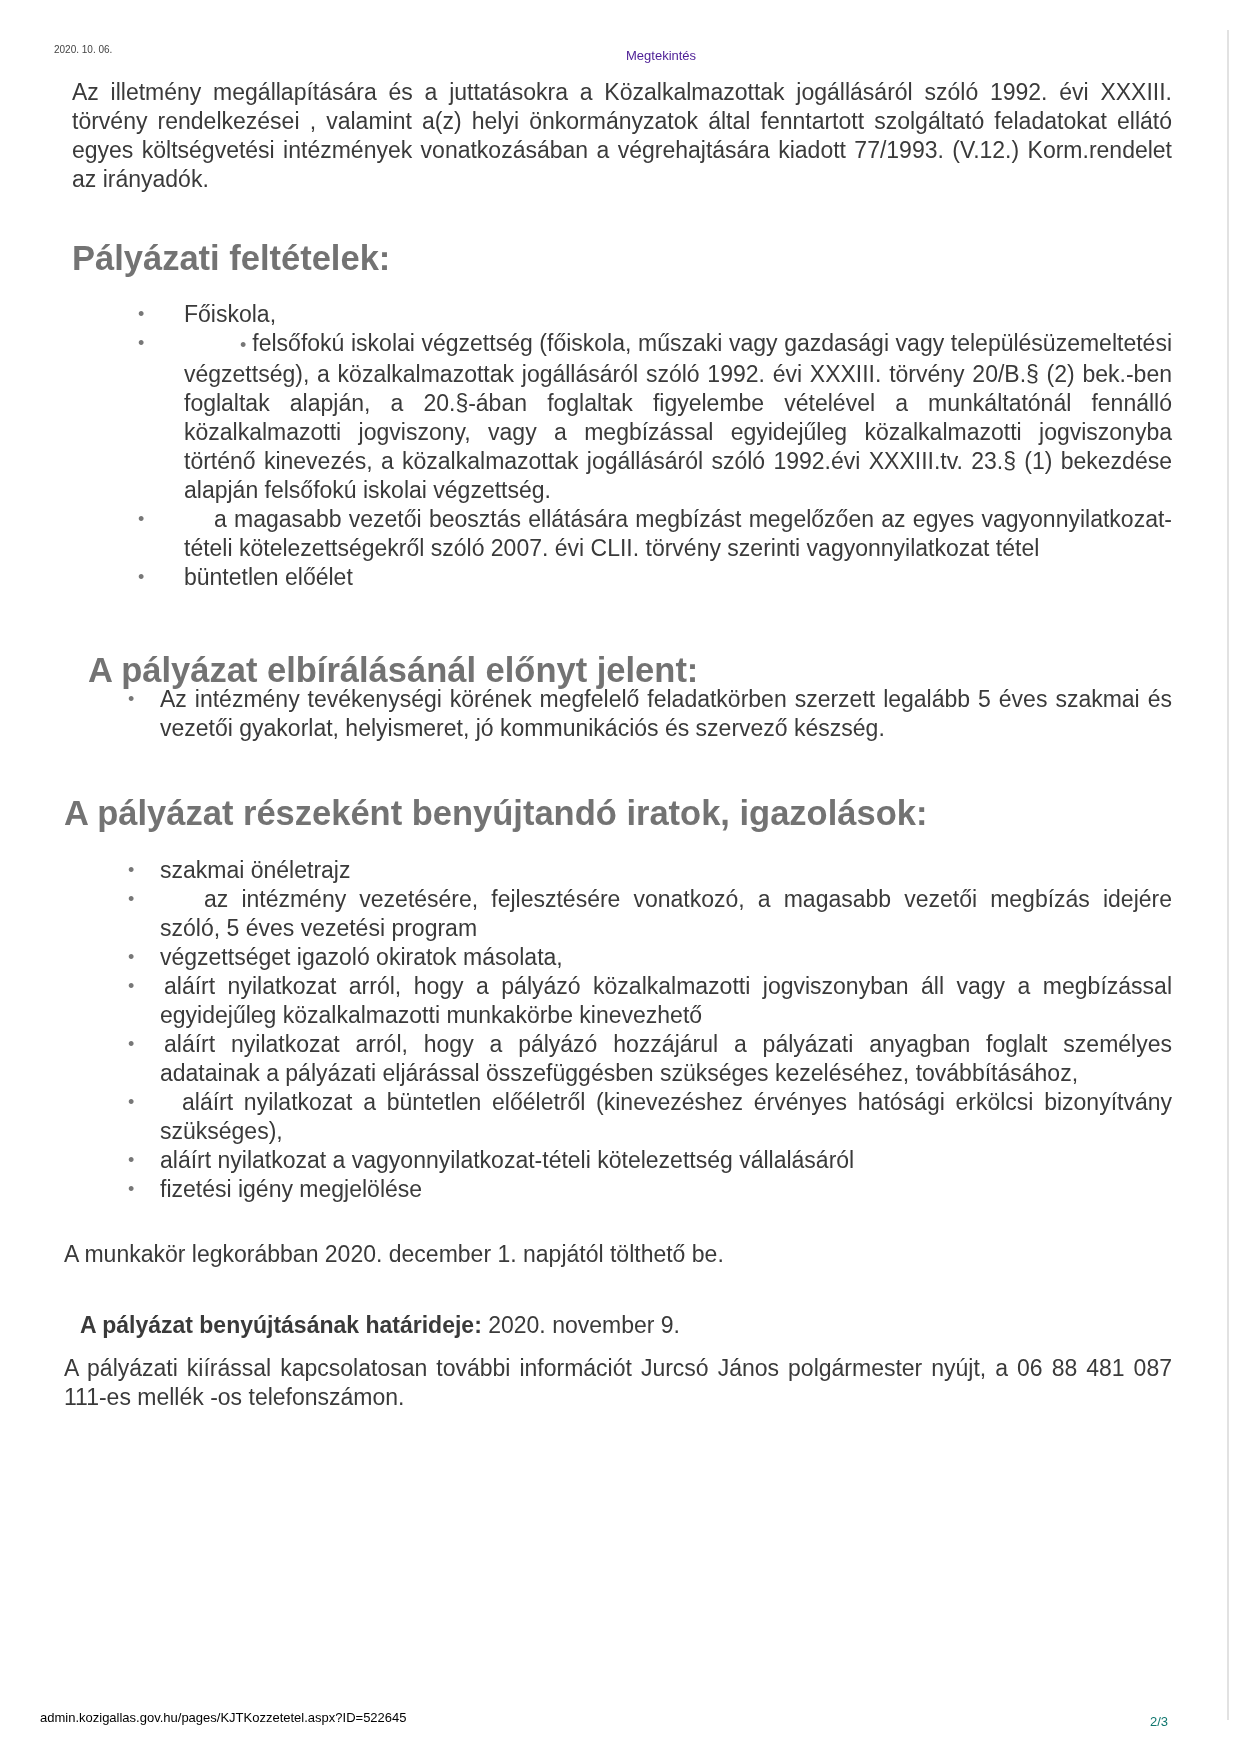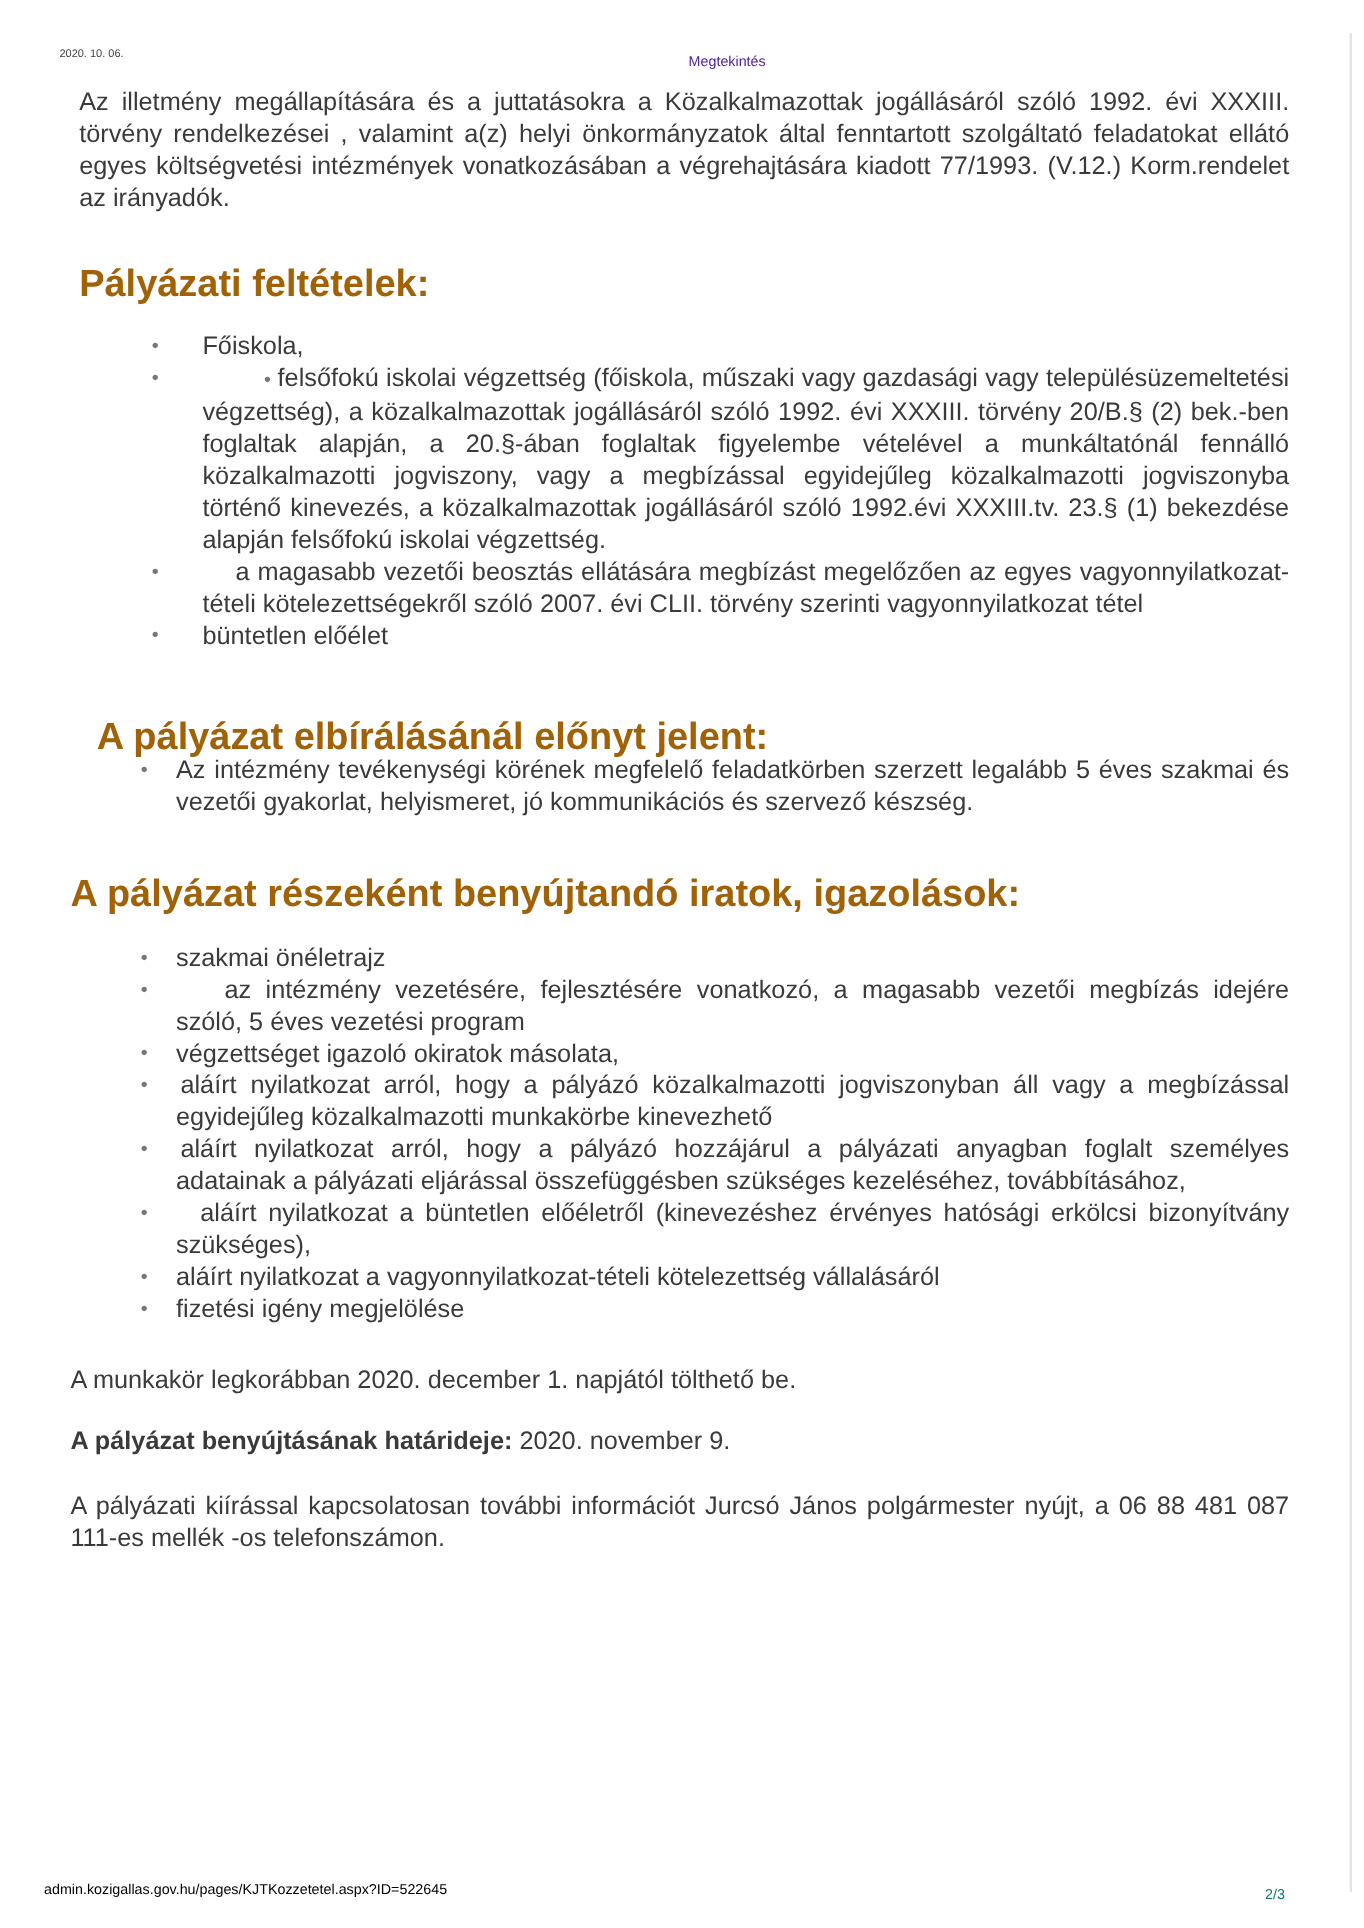"Pályázati feltételek:" .heading { color: #a16207 -> #737373 }
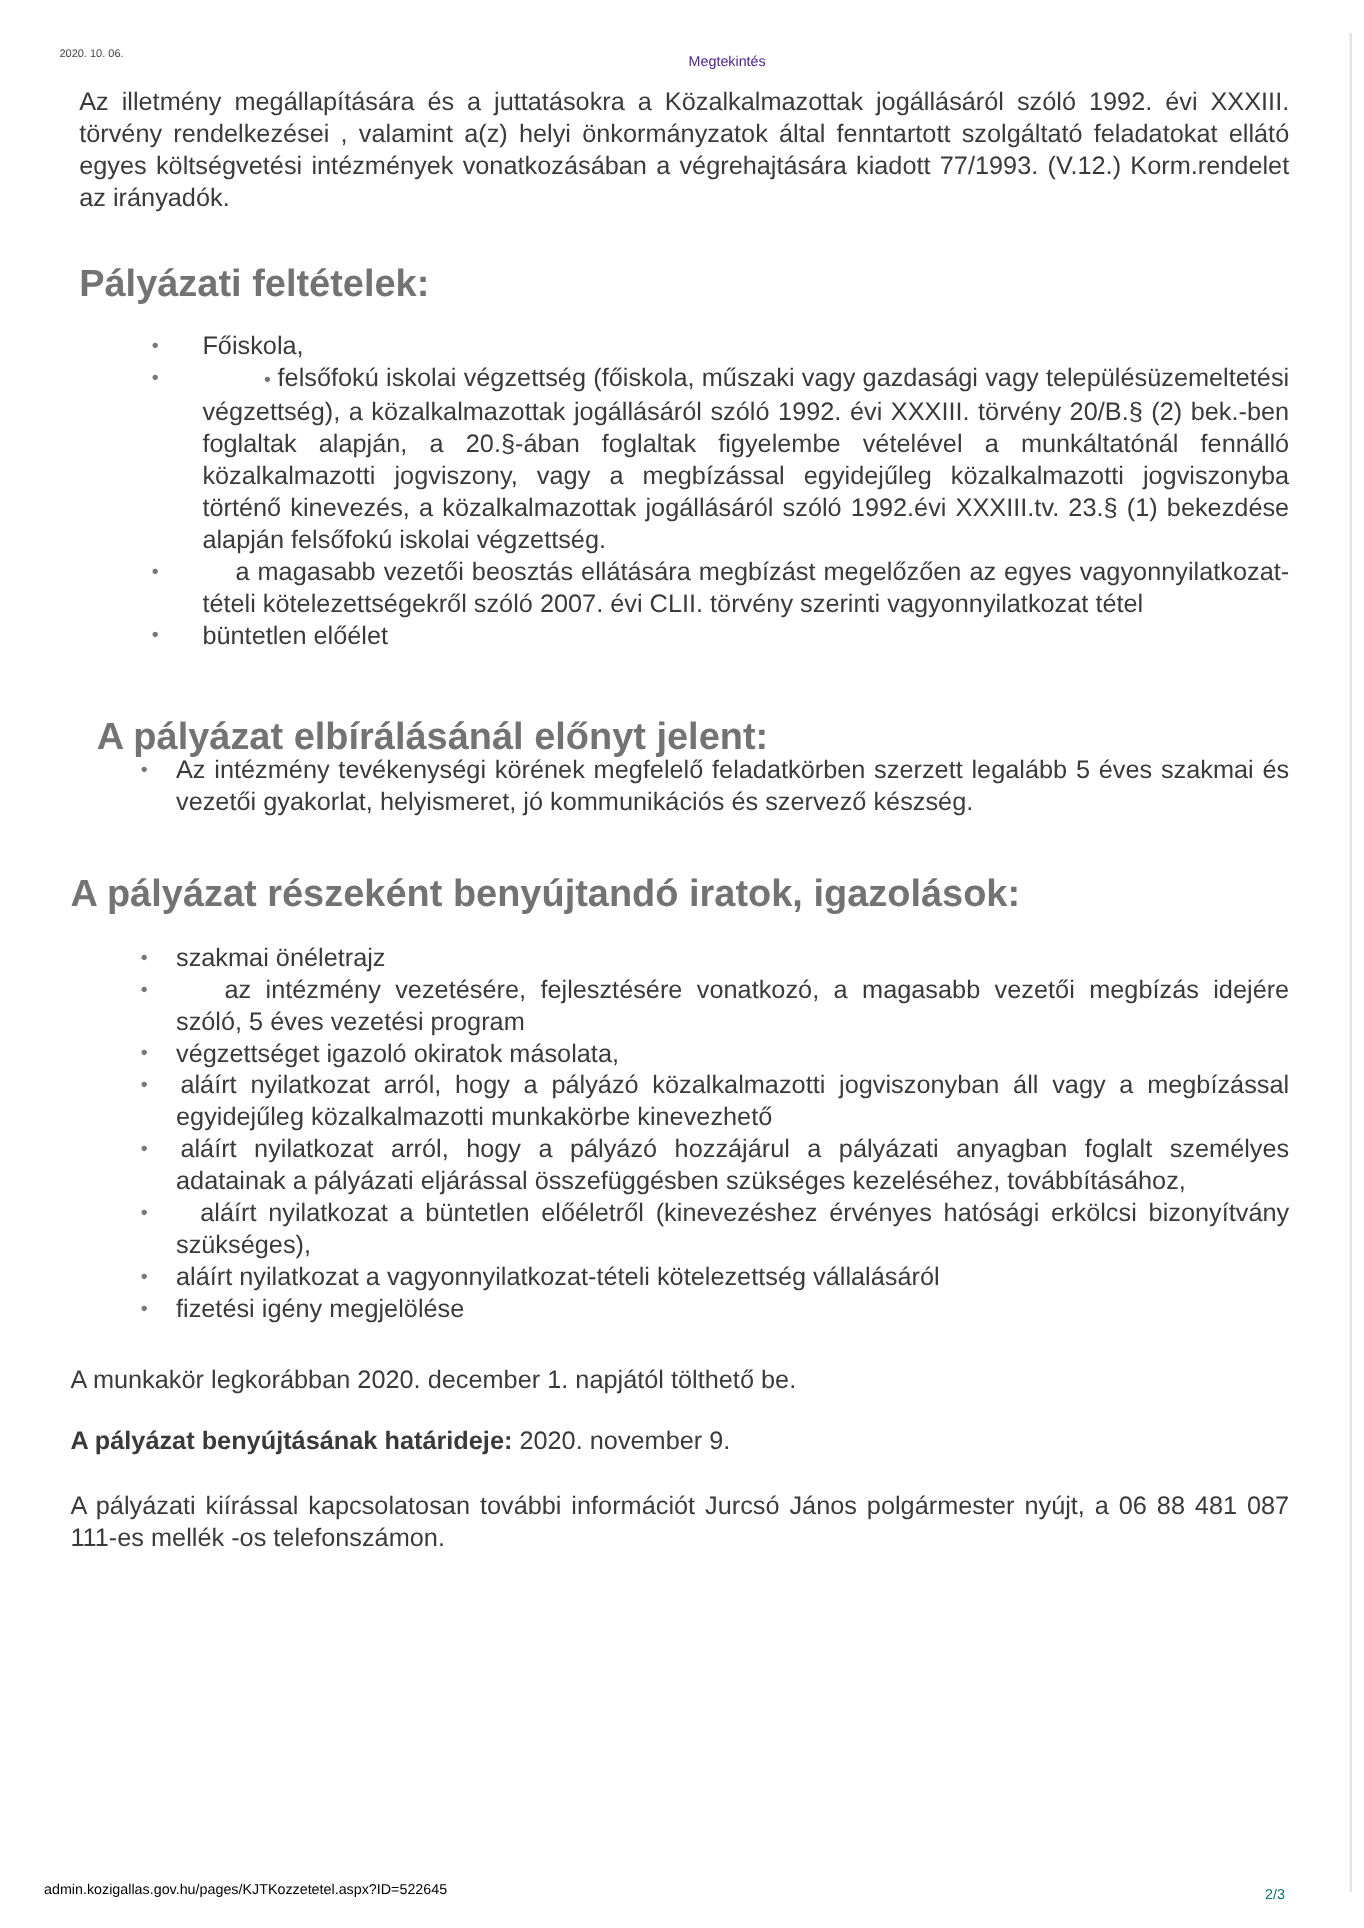"A pályázat benyújtásának határideje:" .p-deadline { margin: 0 -> 16px }
